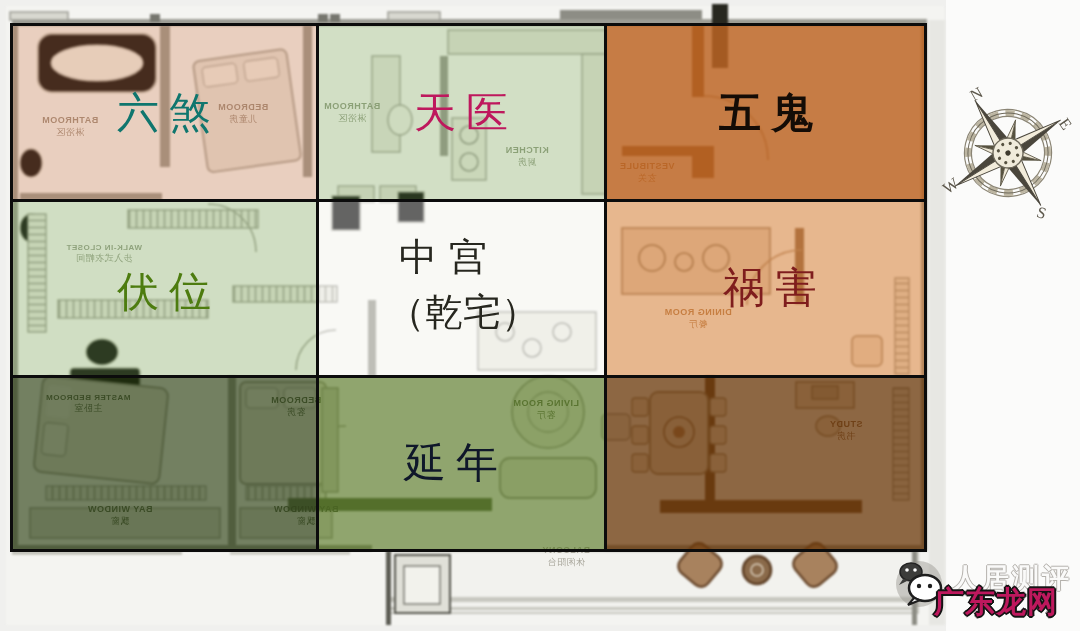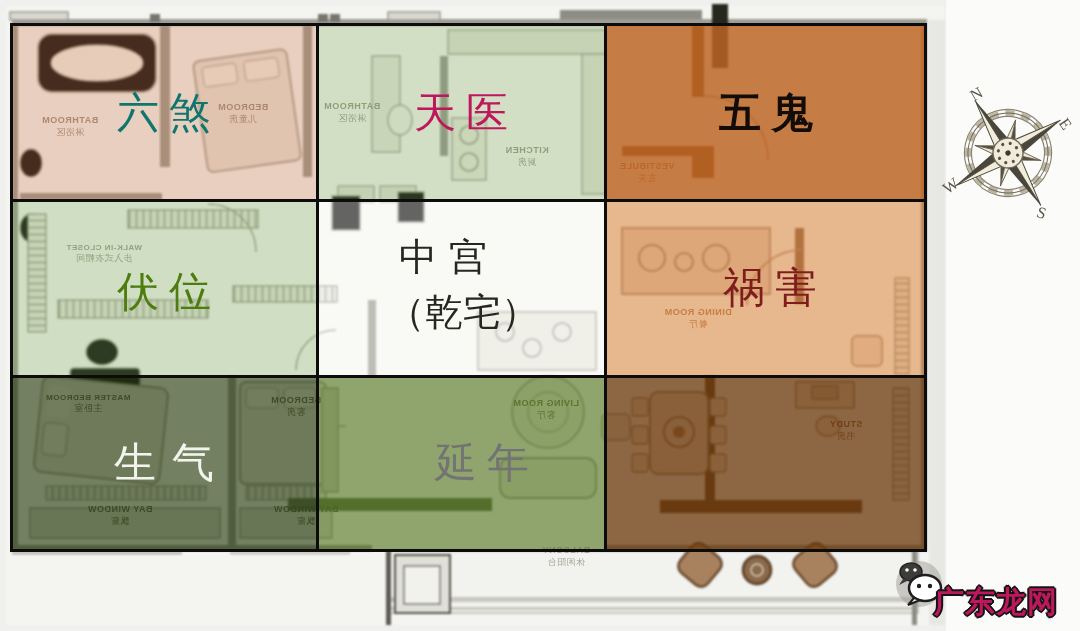"生气" div.cell-label { html: <div>生气</div> -> none }
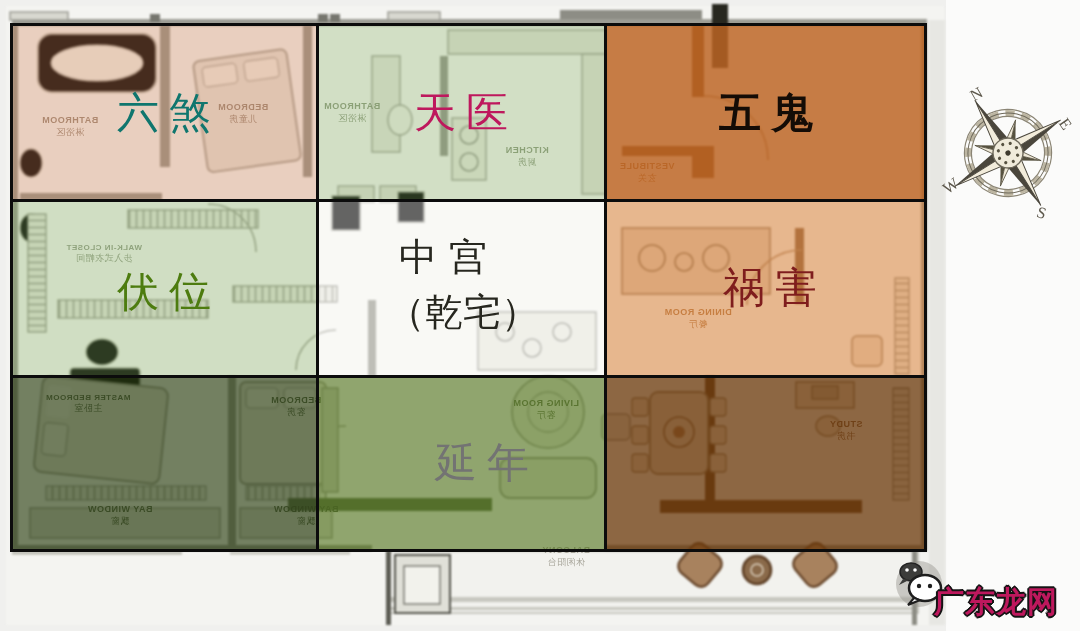"延年" div.cell-label { color: #737373 -> #0f172a; left: 482px -> 451px }
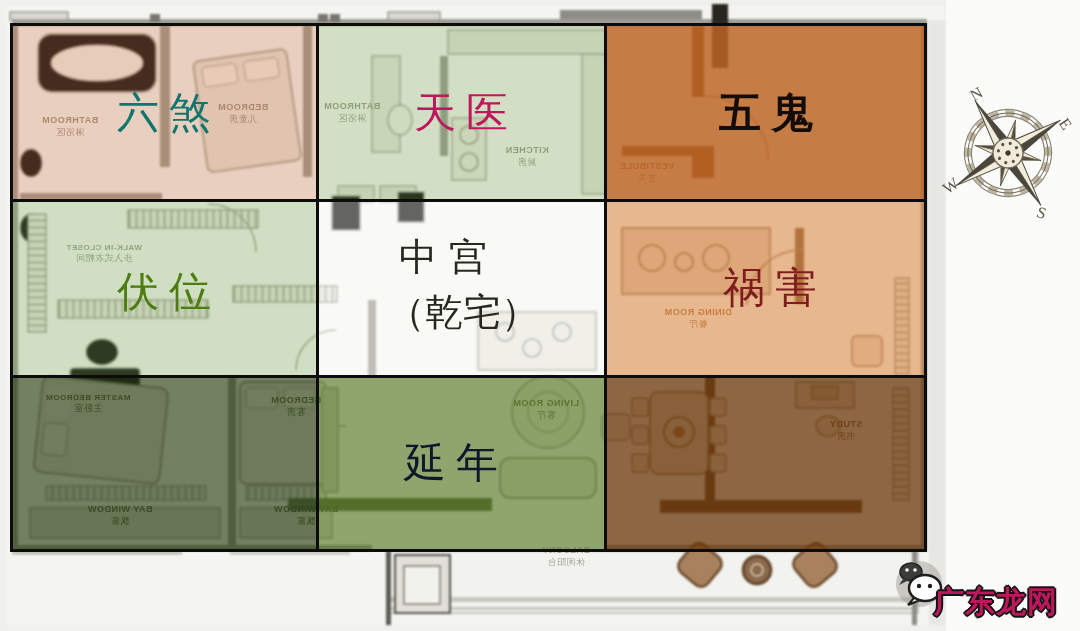"人居测评" div { html: none -> <div>人居测评</div> }
